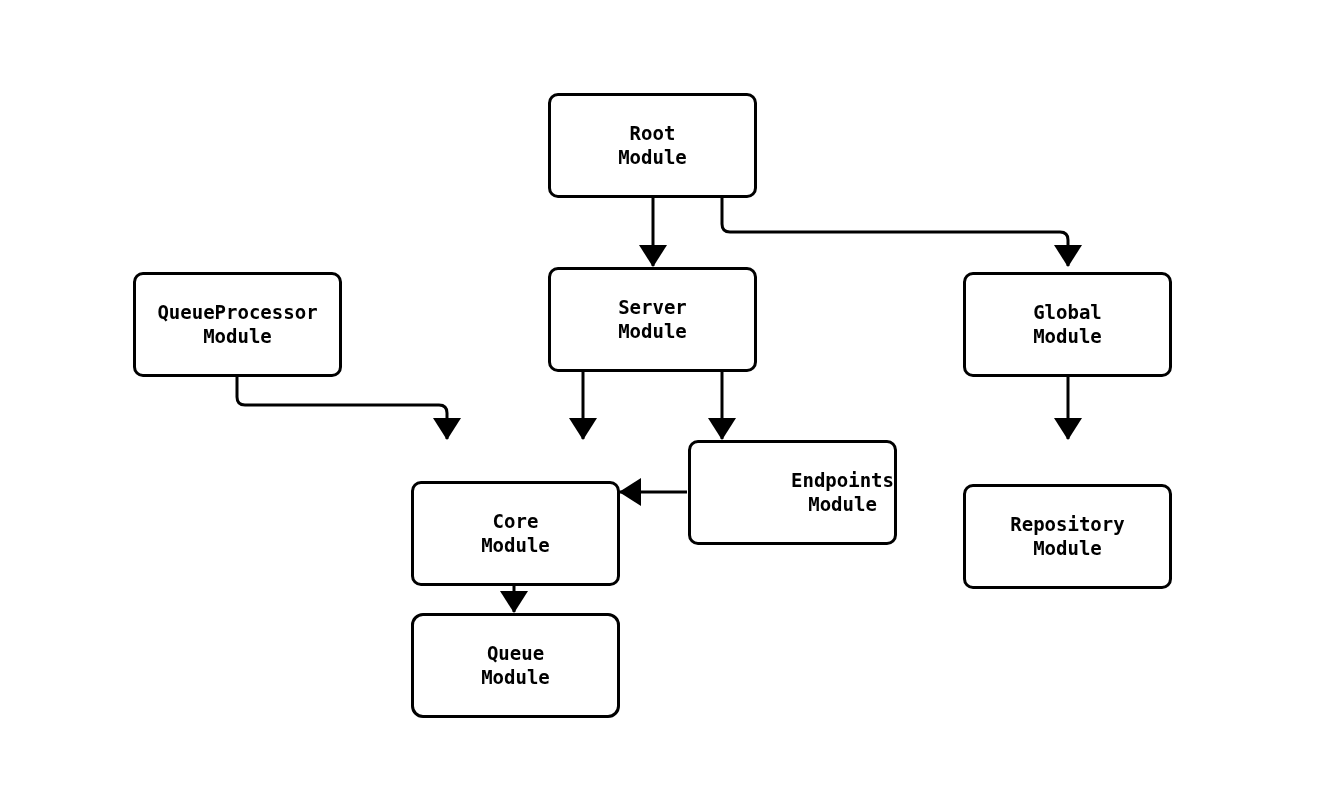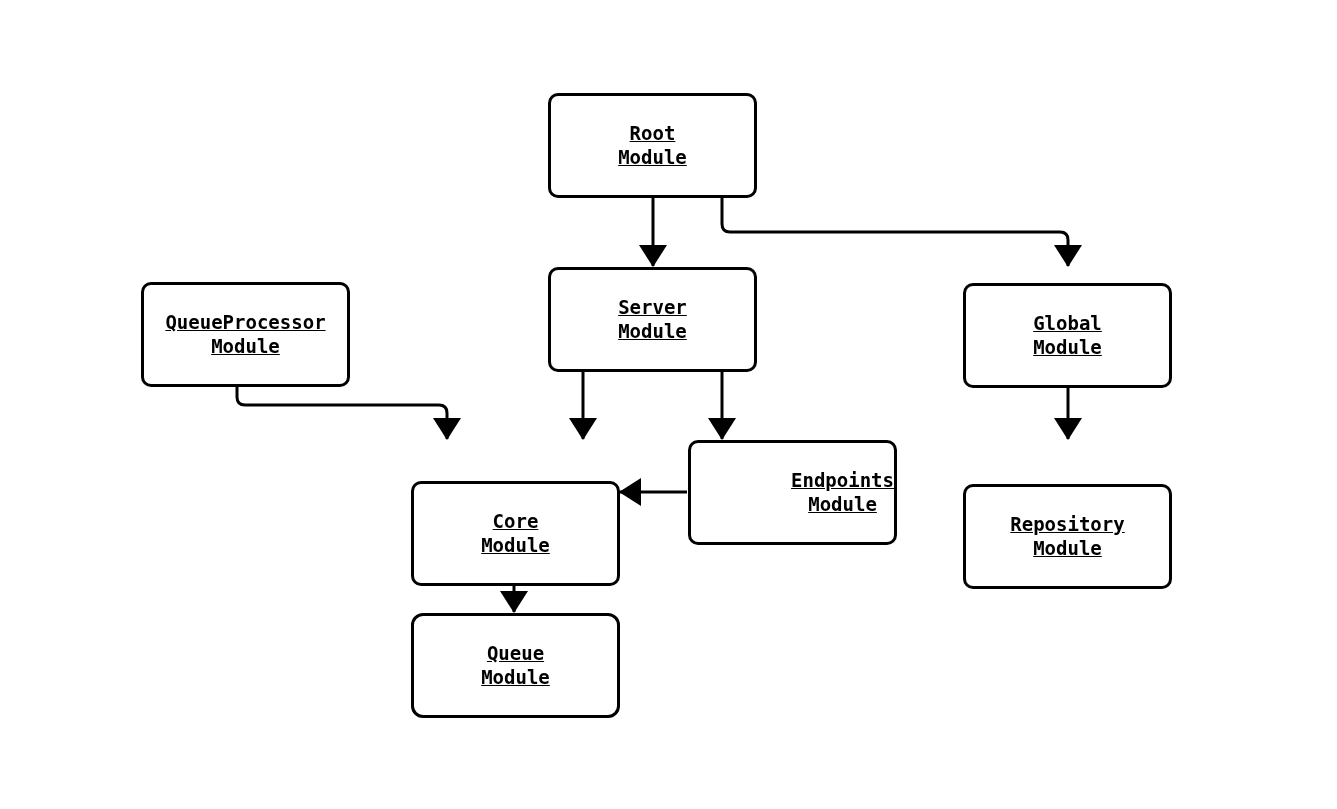"Root" .node .label { text-decoration: underline -> none }
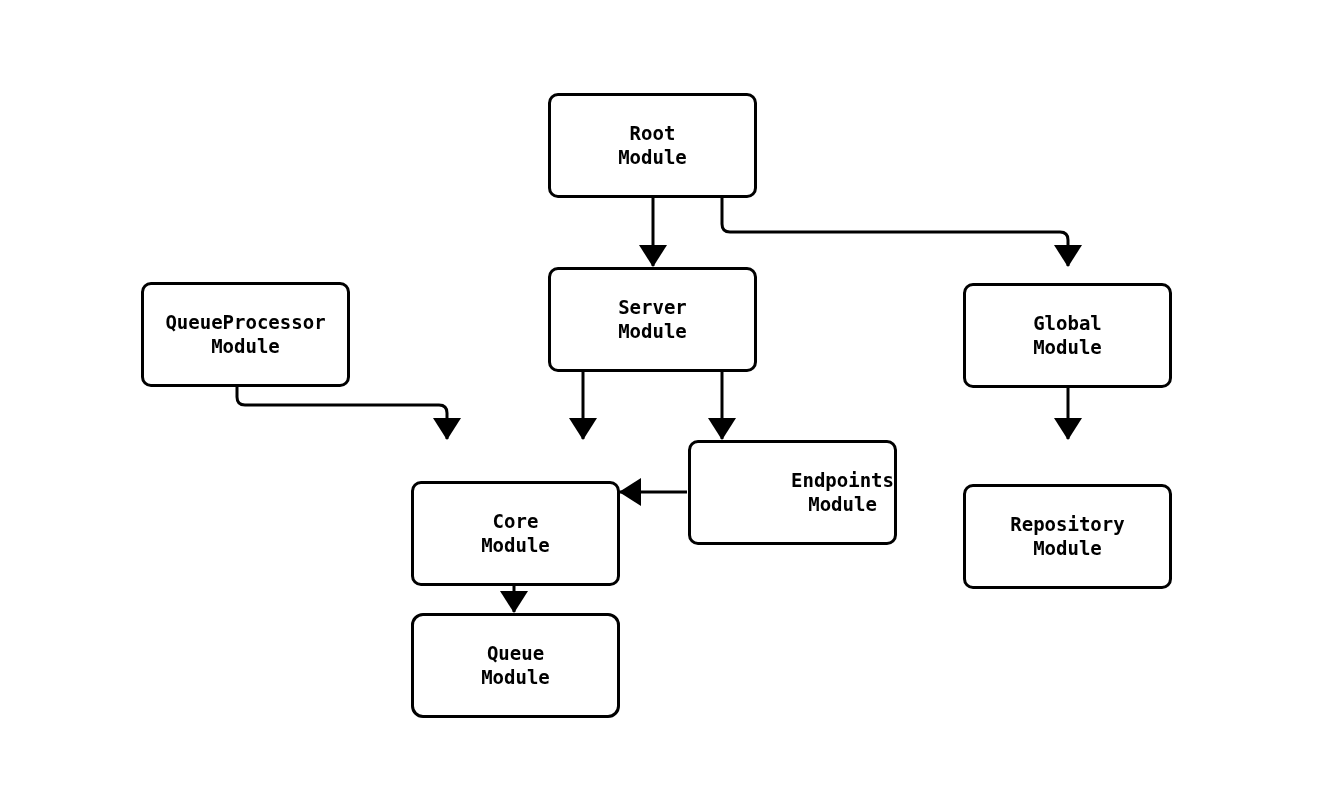"QueueProcessor" div.node { margin-left: 8px -> none; top: 282px -> 272px }
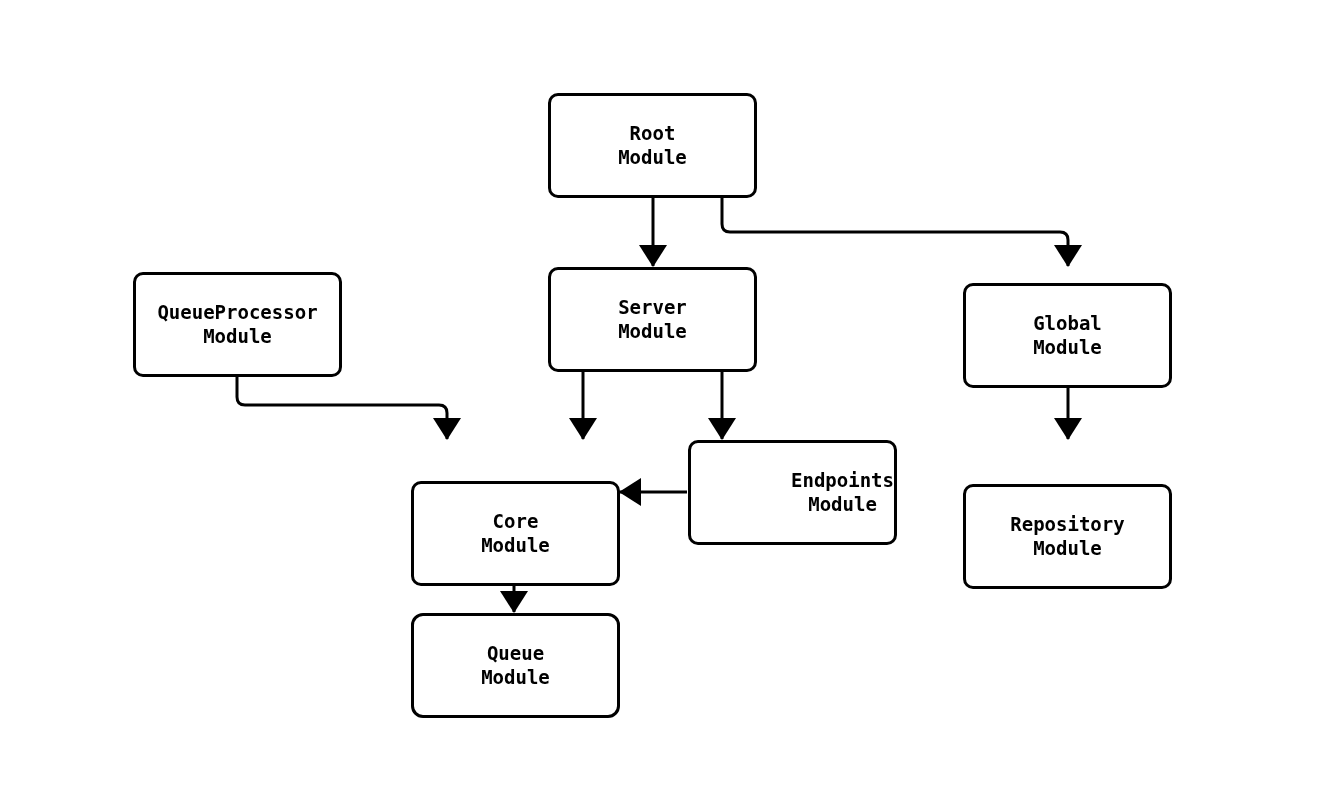"Global" div.node { top: 283px -> 272px }
